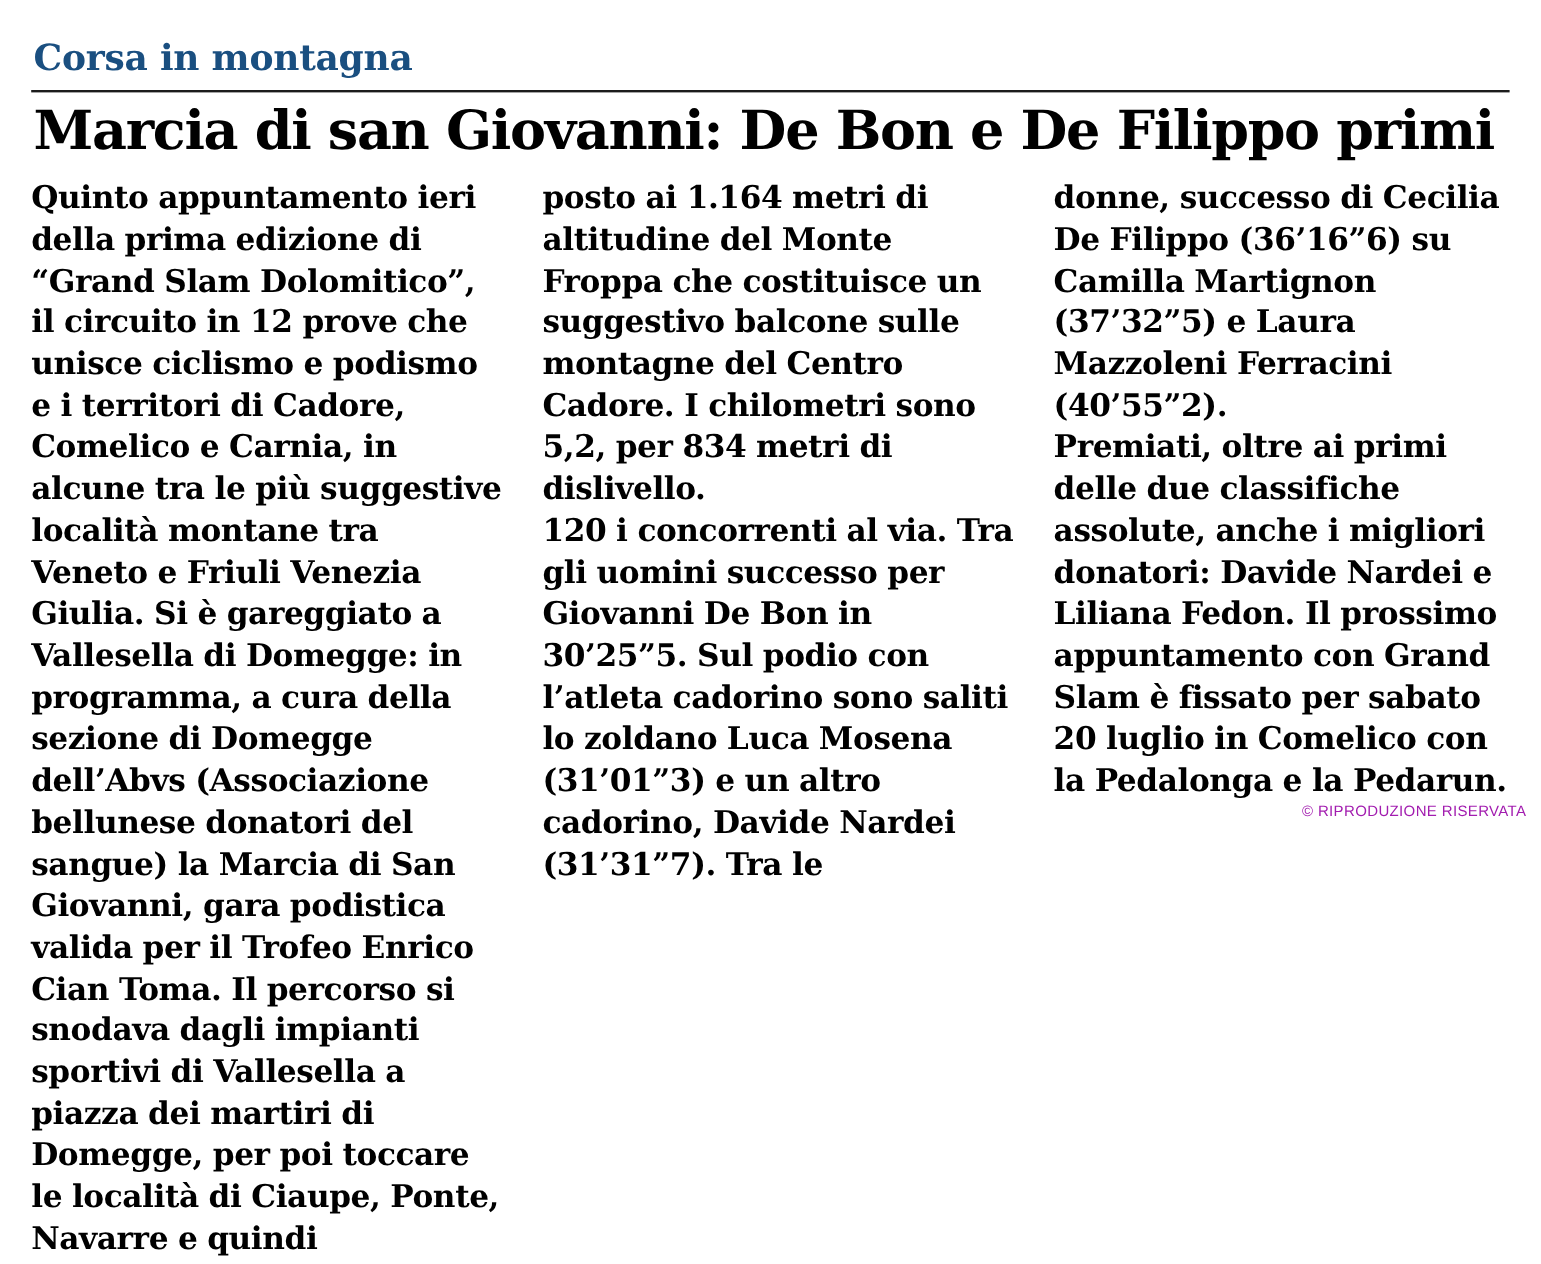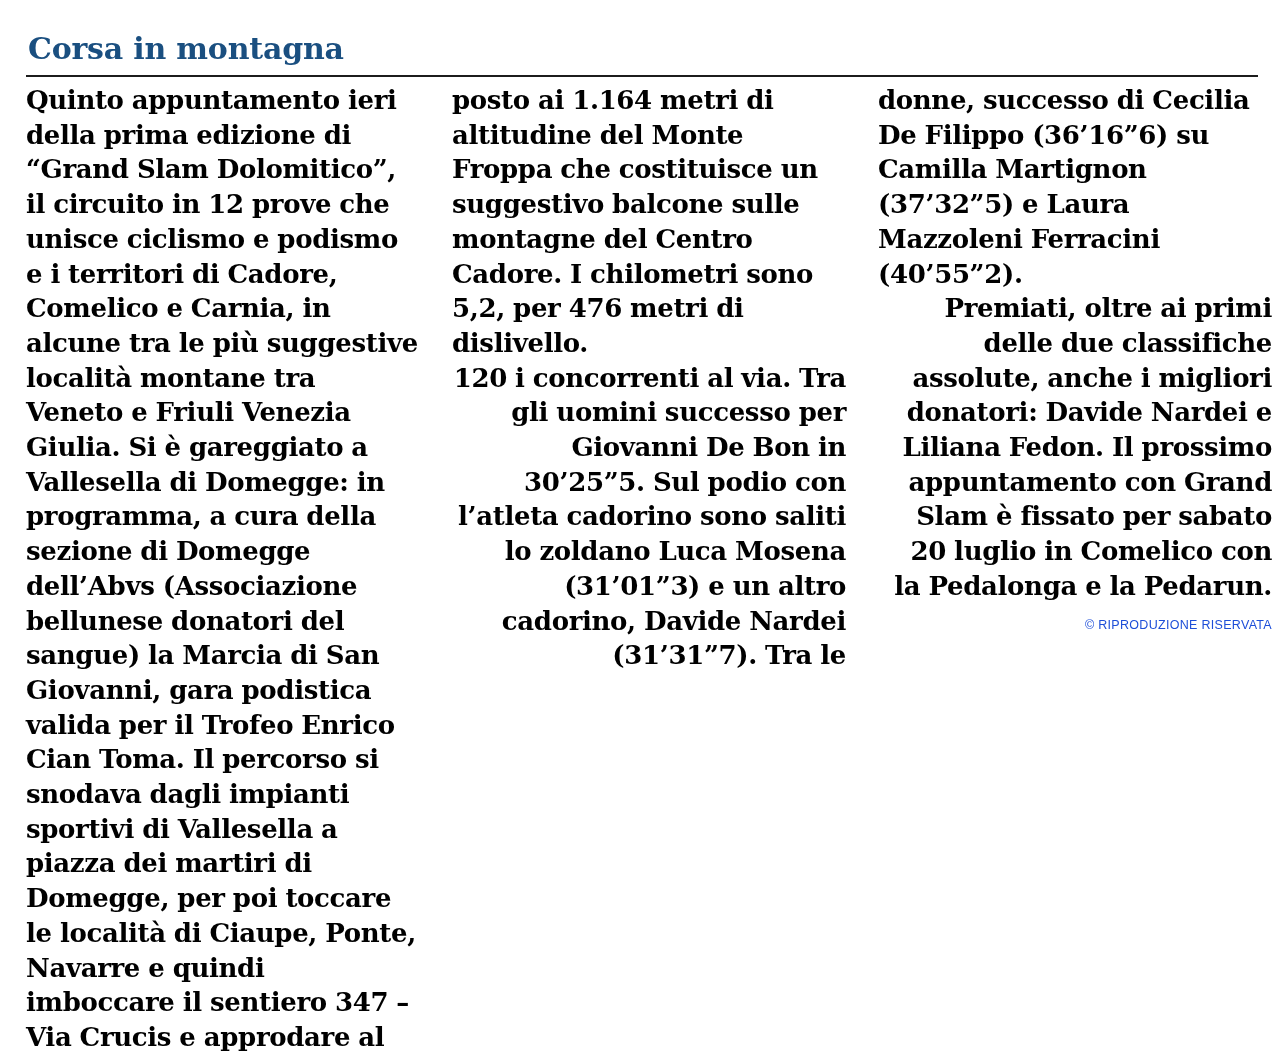"Marcia di san Giovanni: De" h1.headline { html: none -> <h1>Marcia di san Giovanni: De Bon e De Filippo primi</h1> }
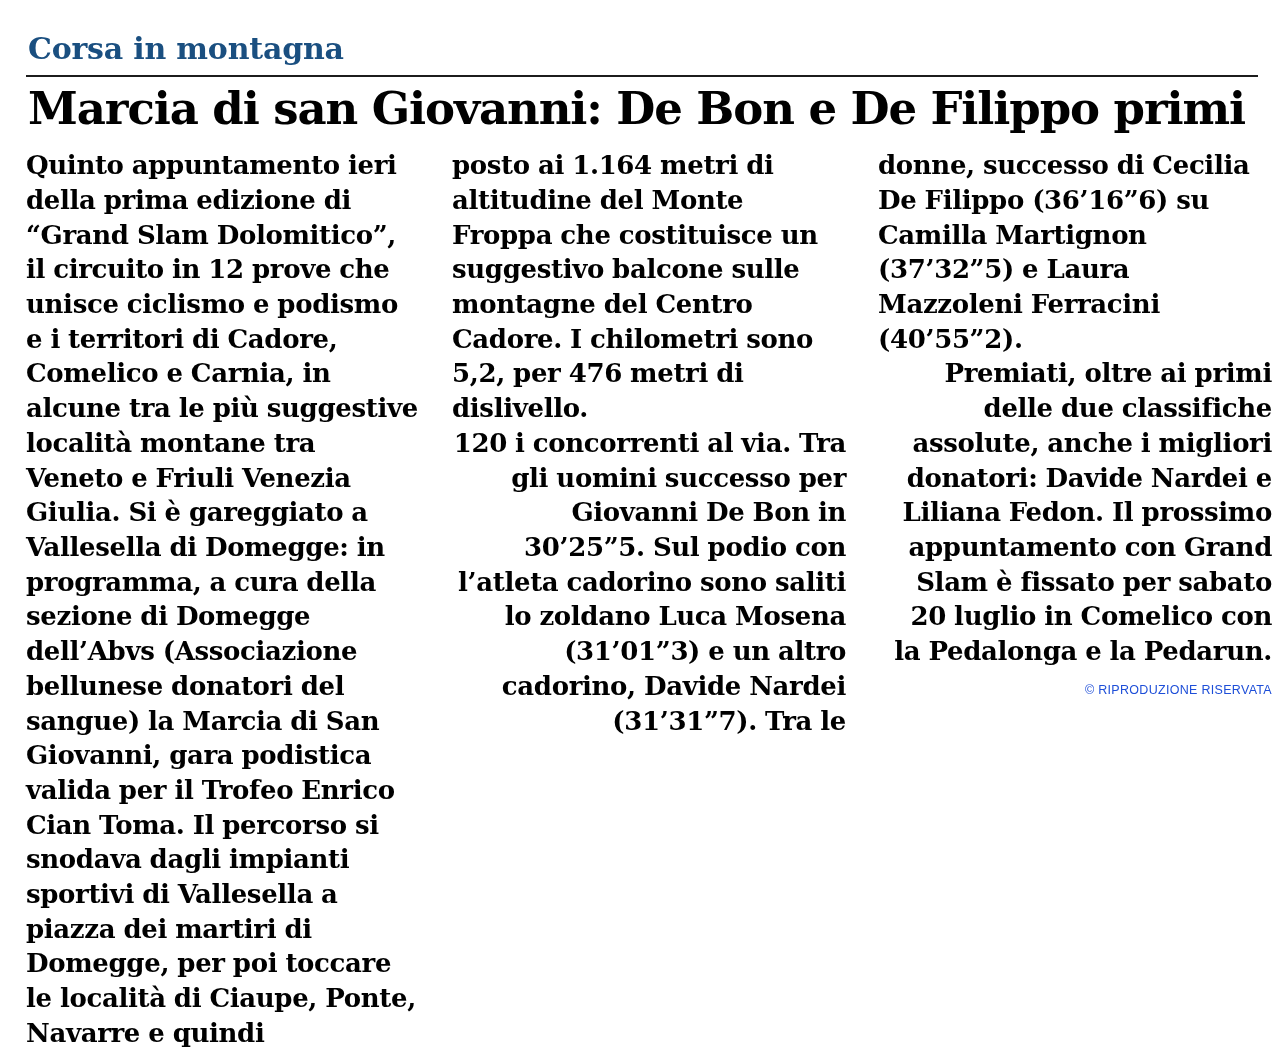"posto ai 1.164 metri di" p { text: 476 -> 834 }
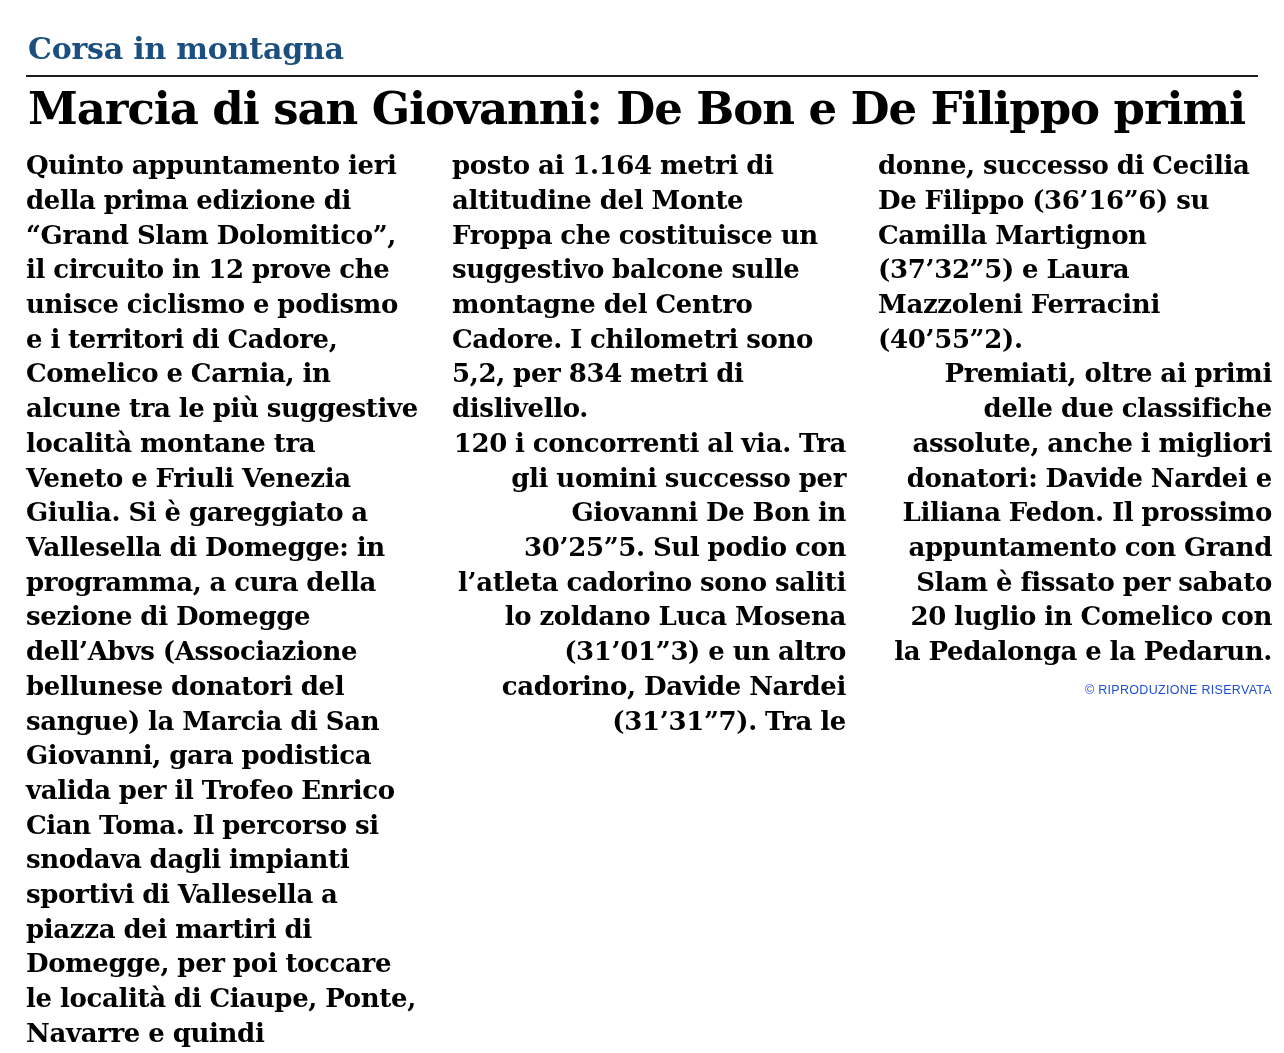"Premiati, oltre ai primi delle" .col p + p { text-align: right -> none }
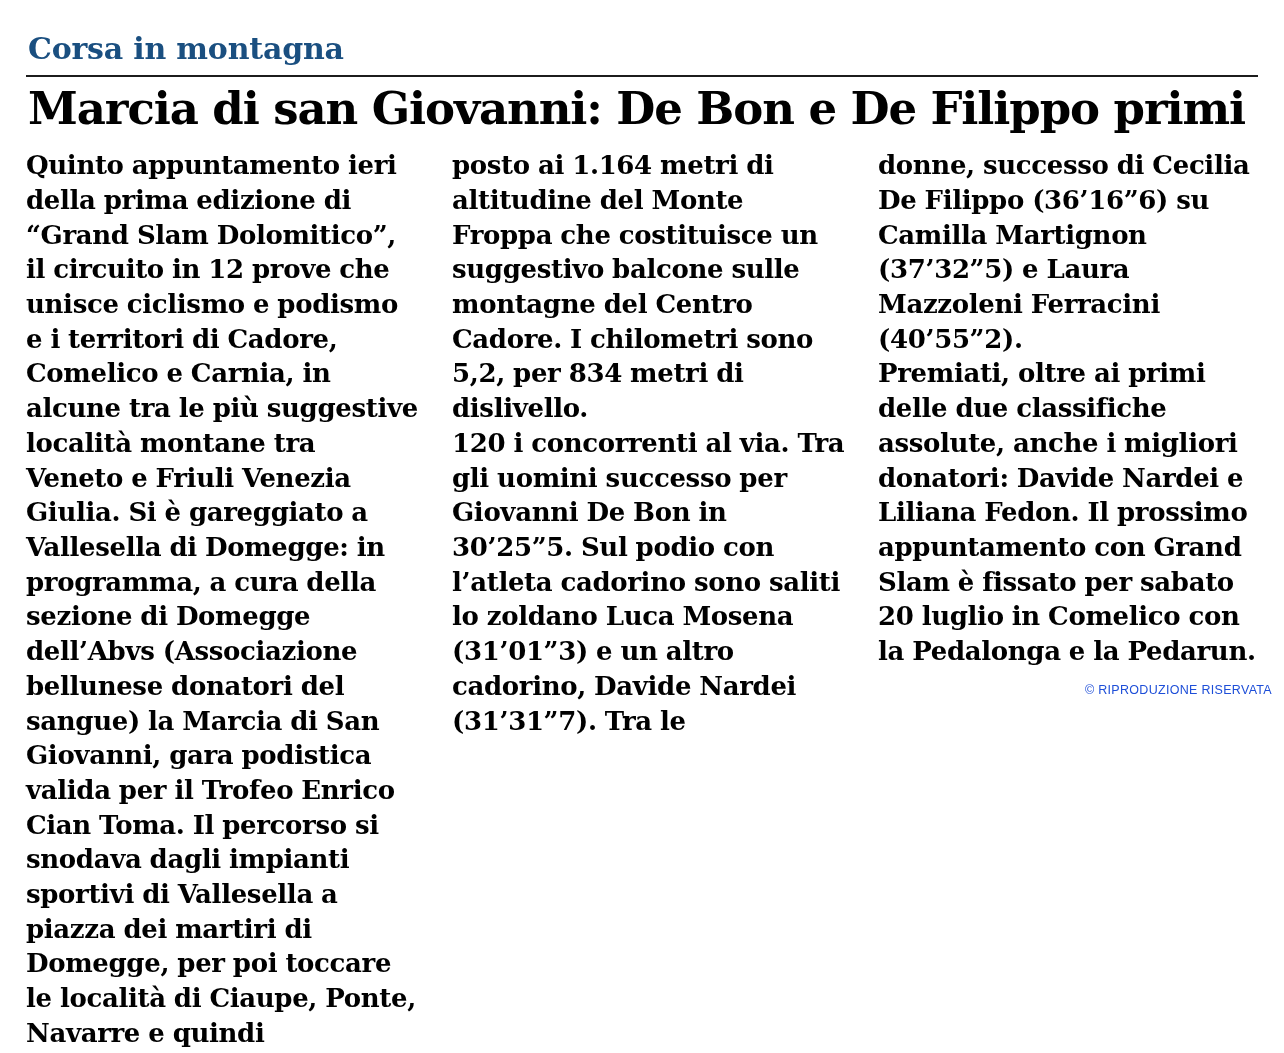"© RIPRODUZIONE RISERVATA" .credit { color: #1d4ed8 -> #a21caf; margin-top: 14px -> none }
